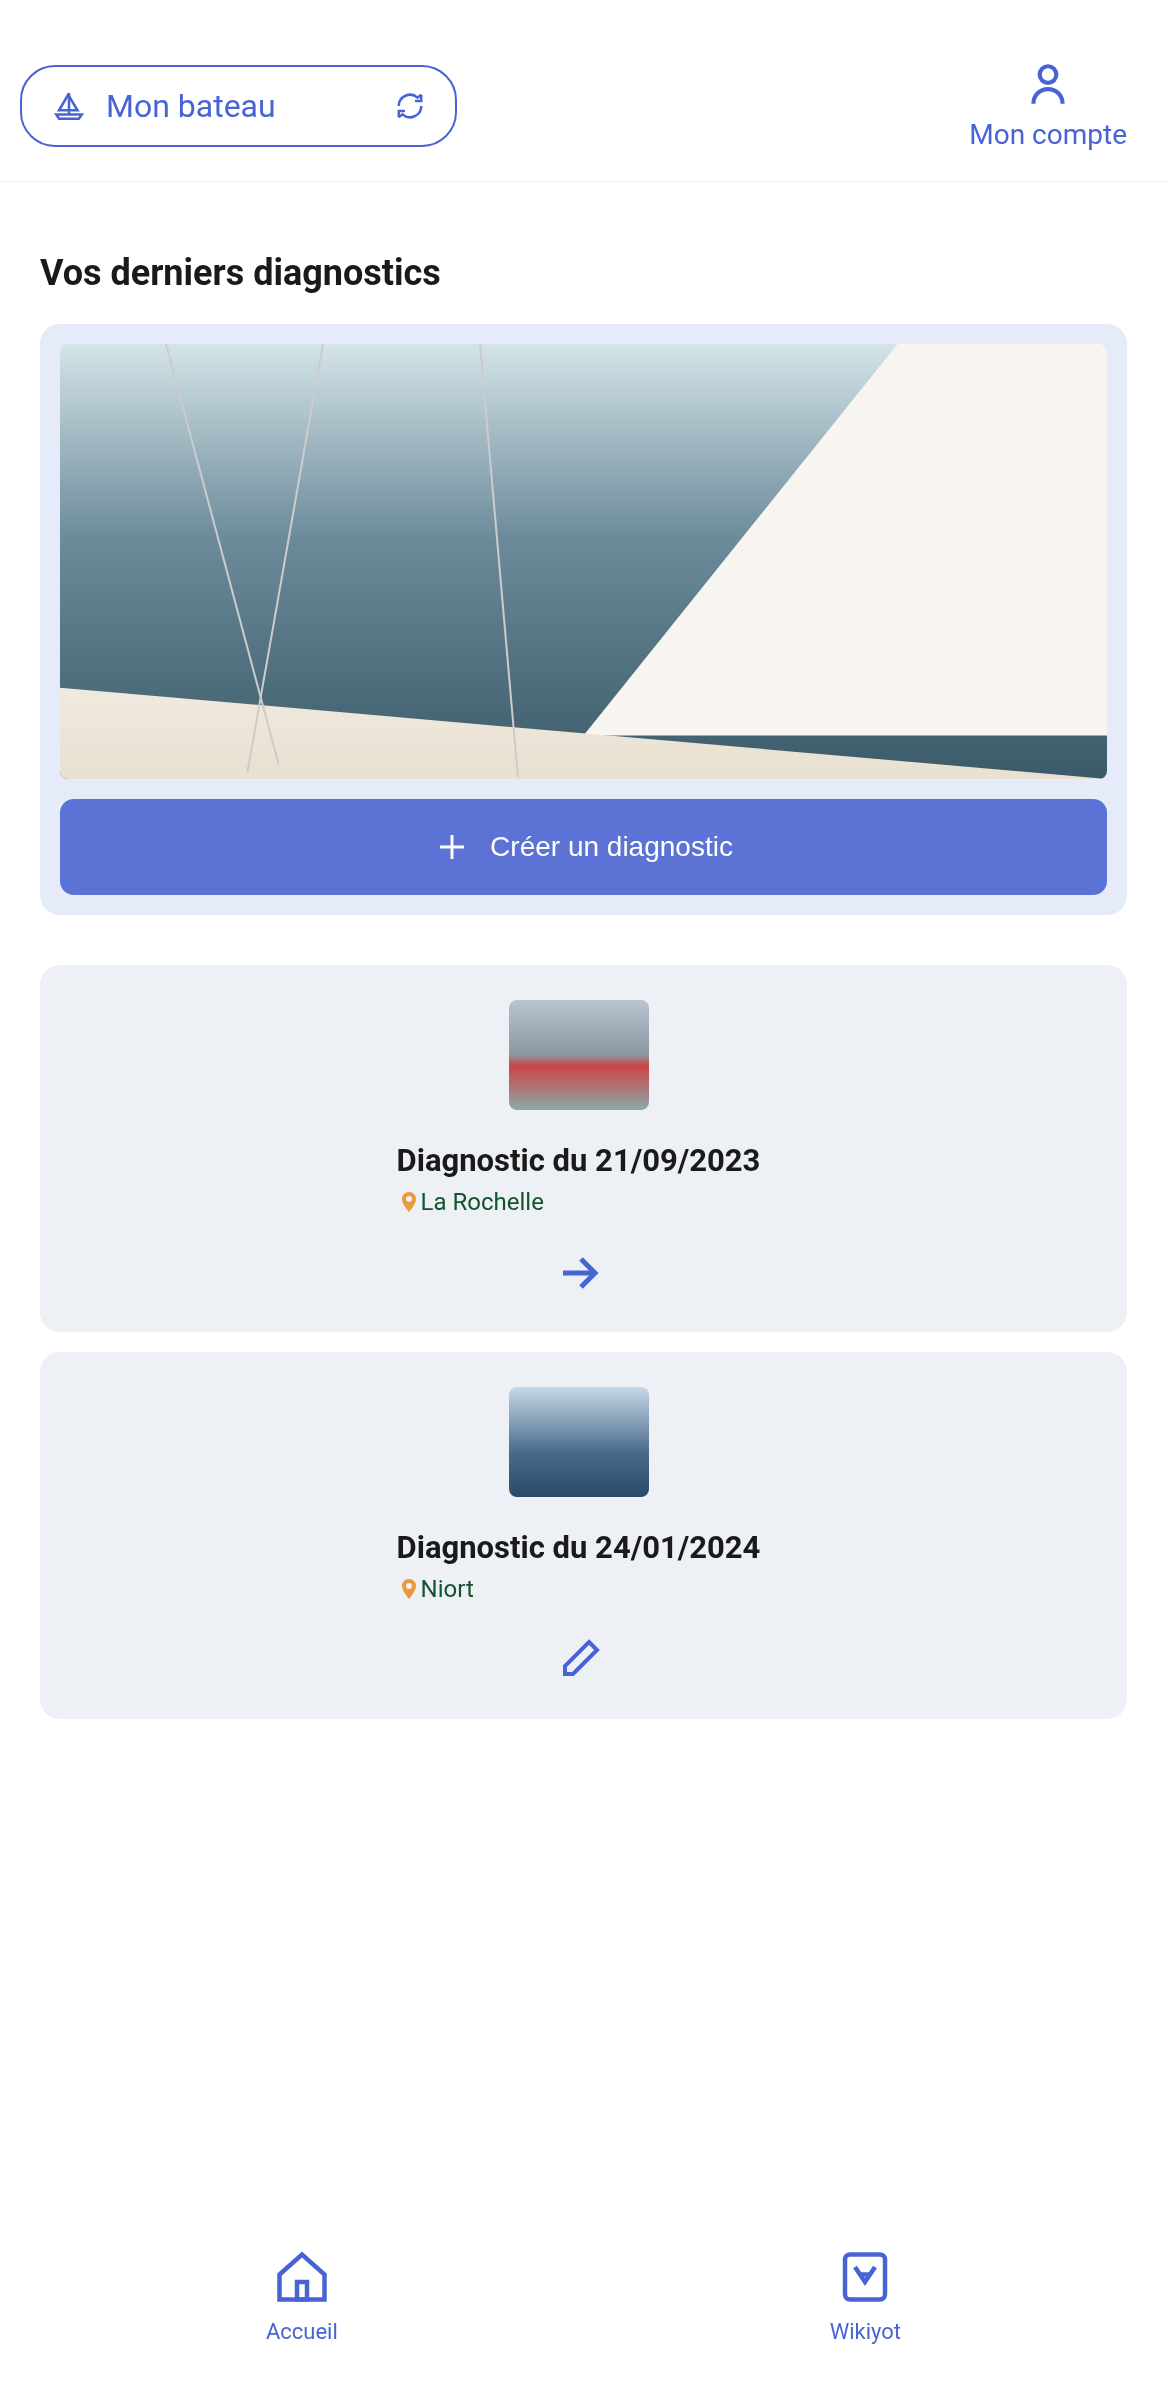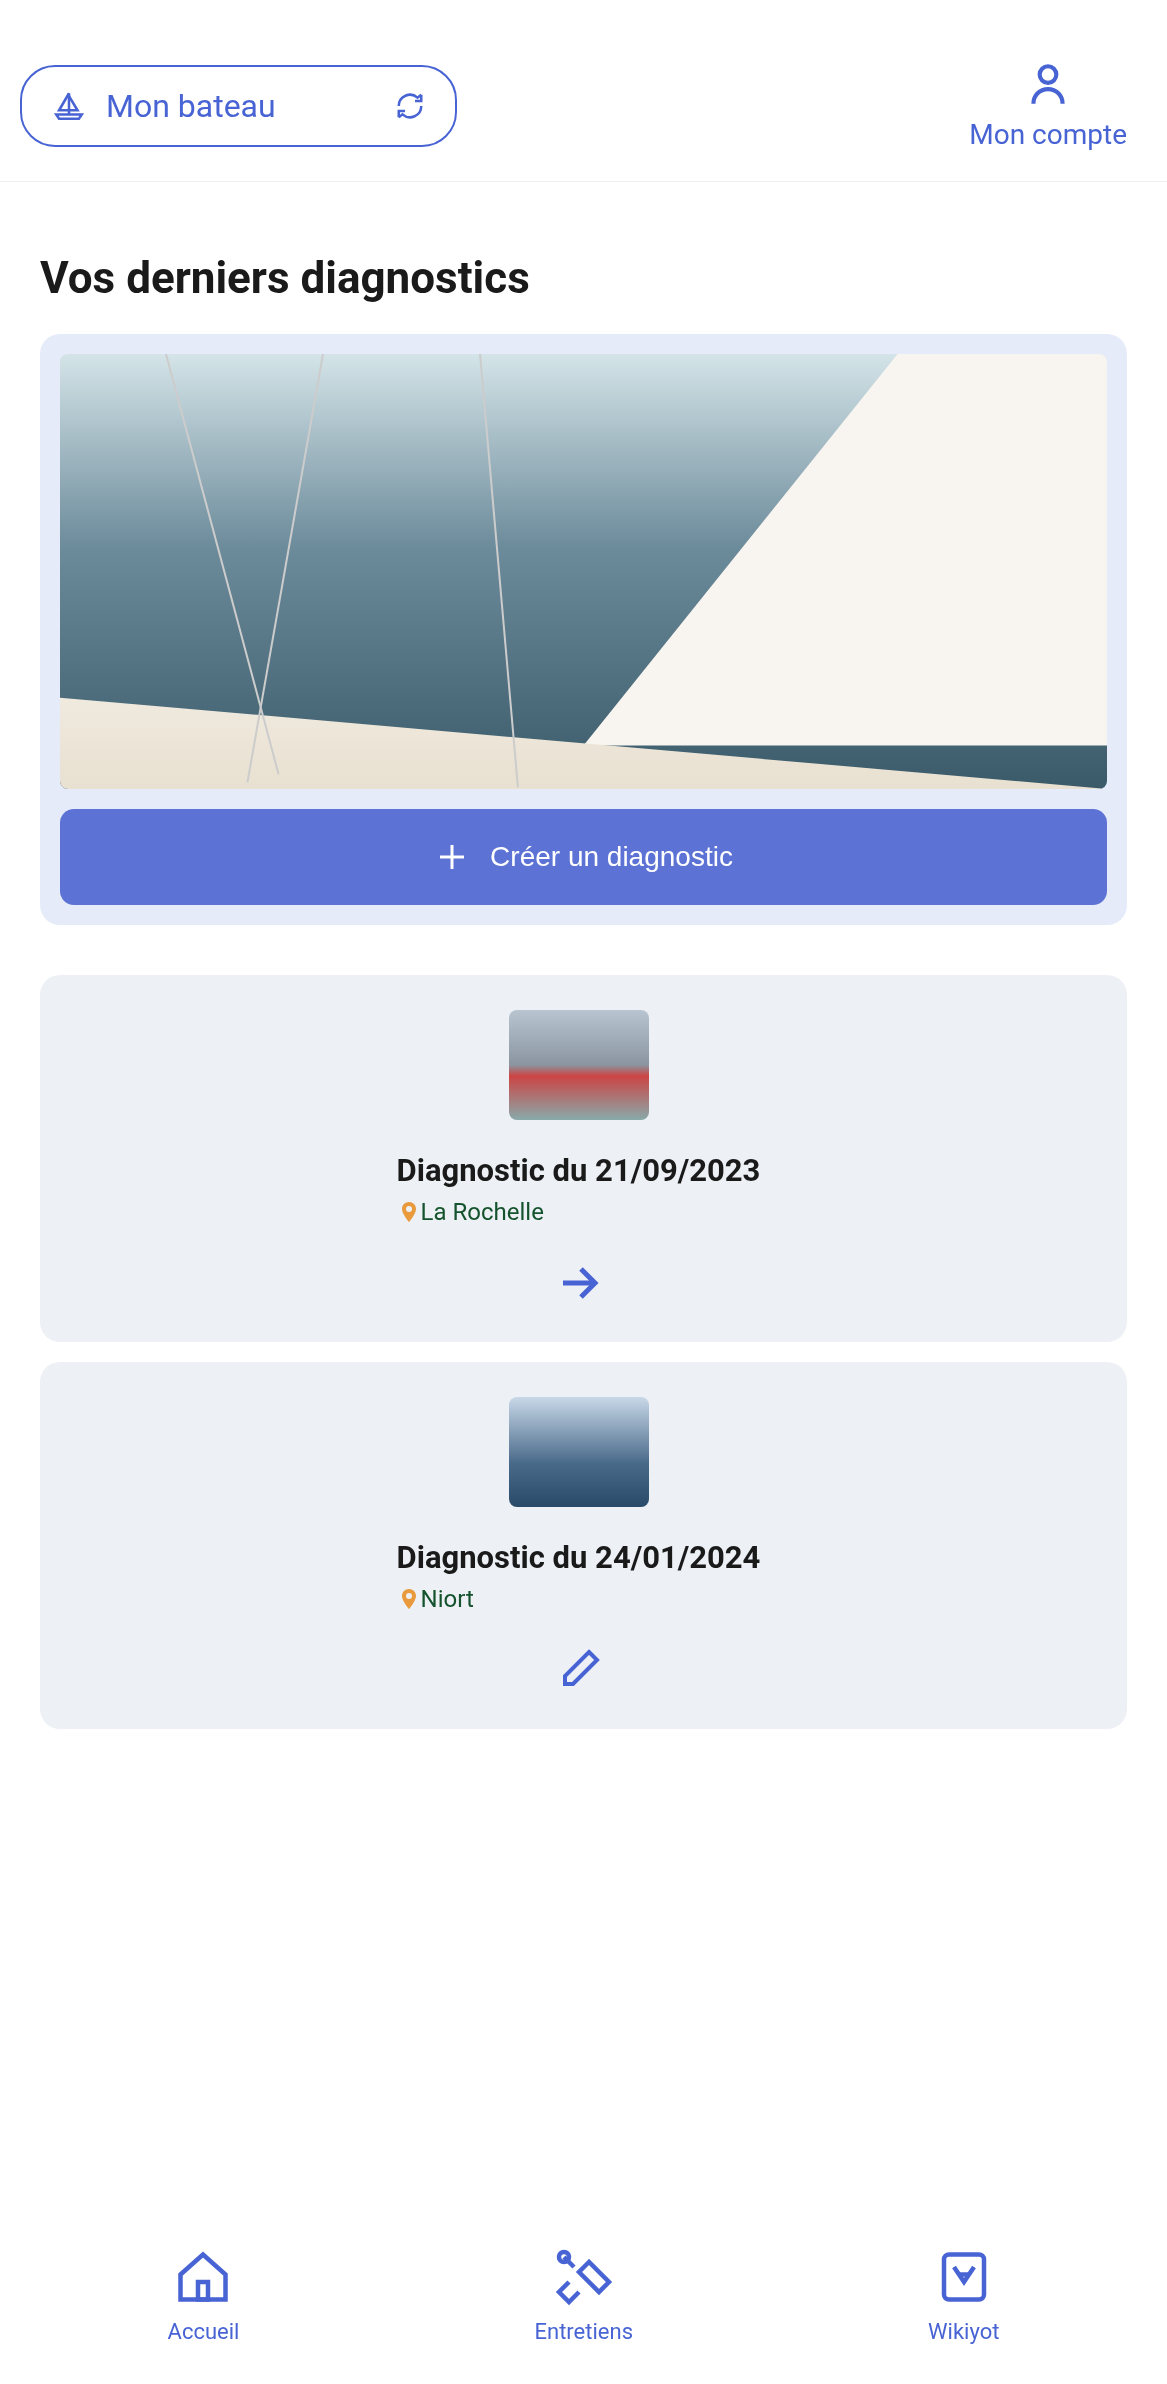"Vos derniers diagnostics" .page-title { font-size: 44px -> 36px }
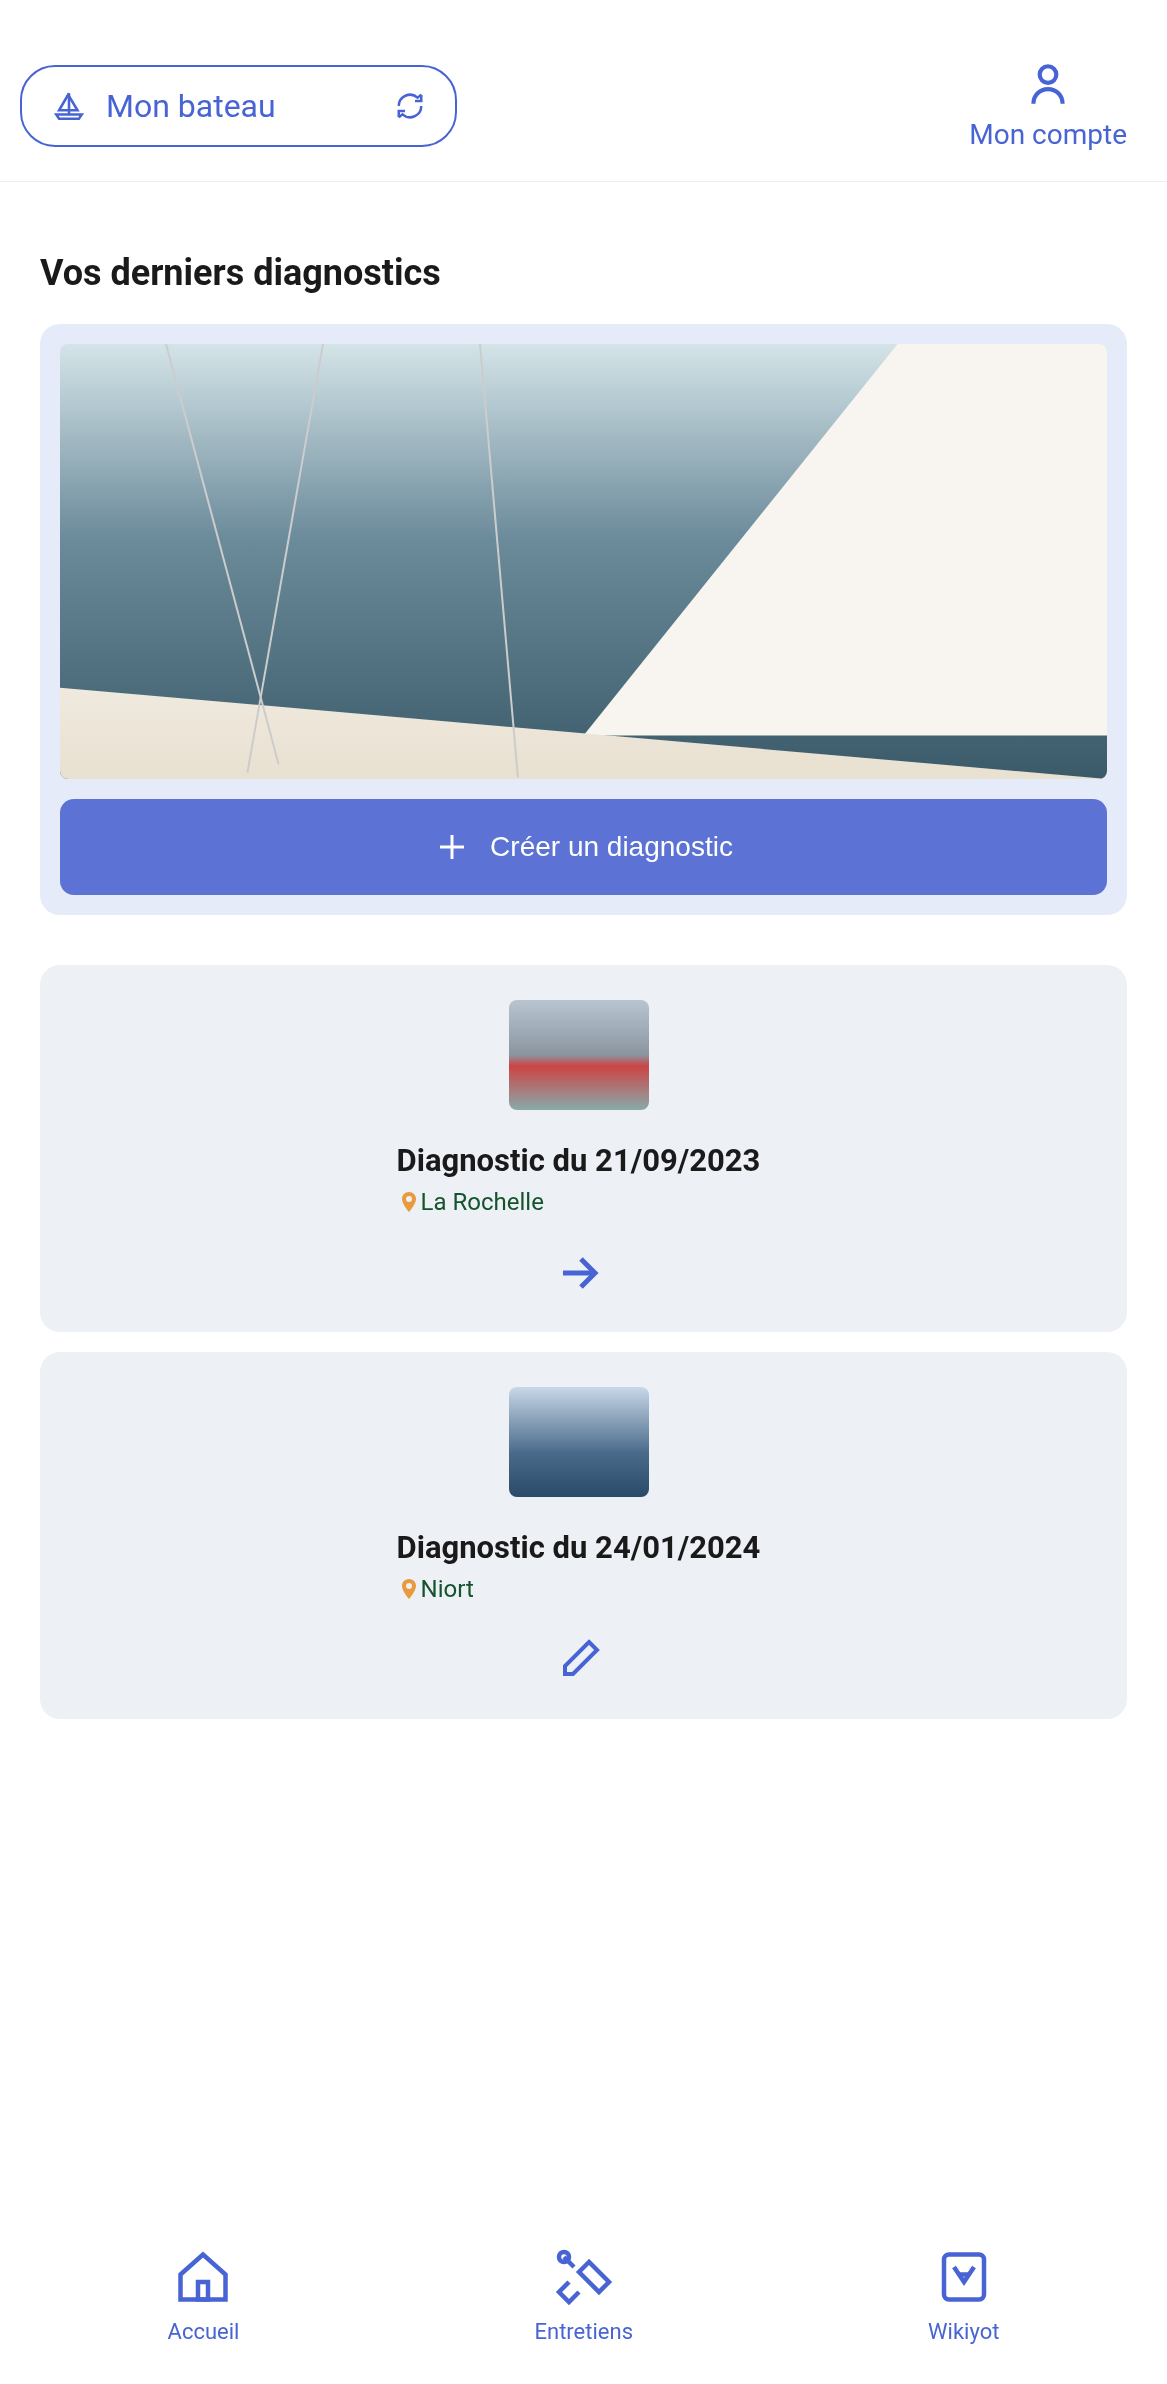"Entretiens" div.nav-item { html: <div> <span> <svg> <path></path> <path></path> <path></path> <circle></circle> </svg> </span> <span>Entretiens</span> </div> -> none }
